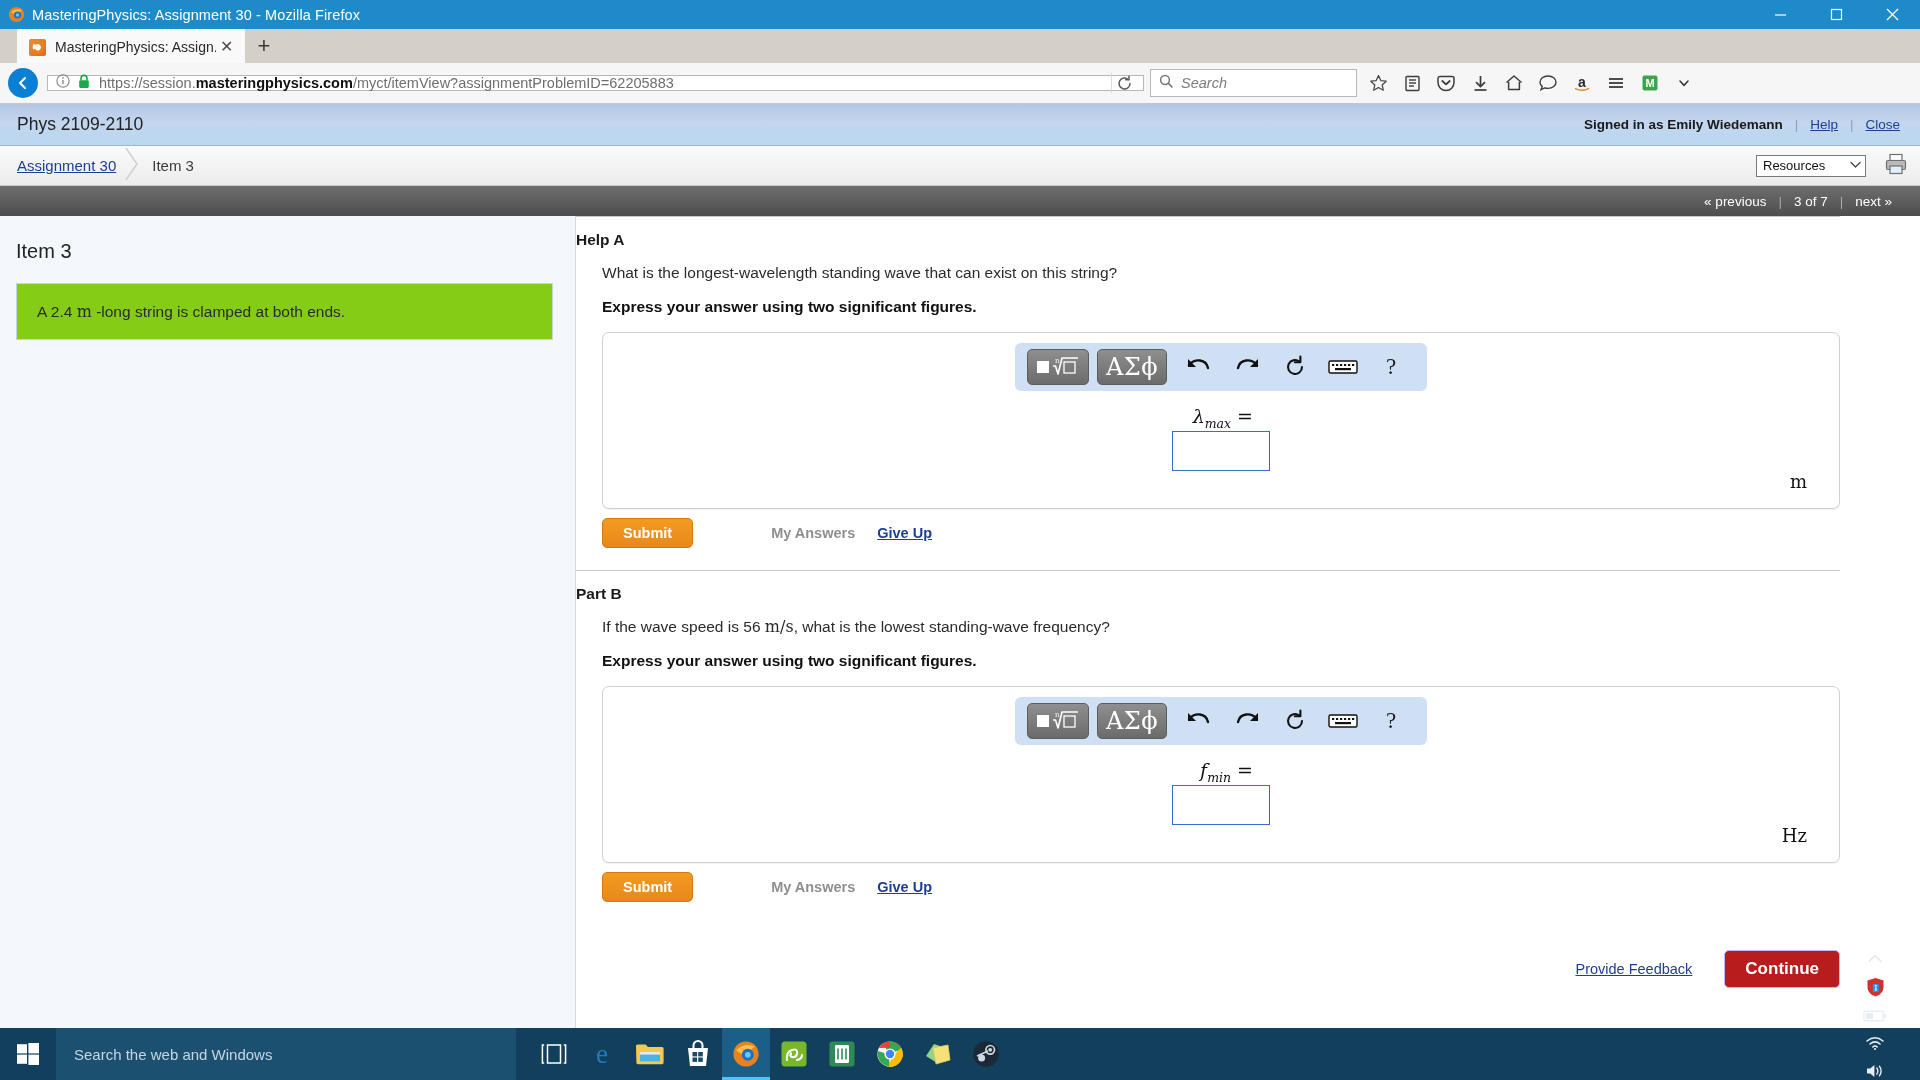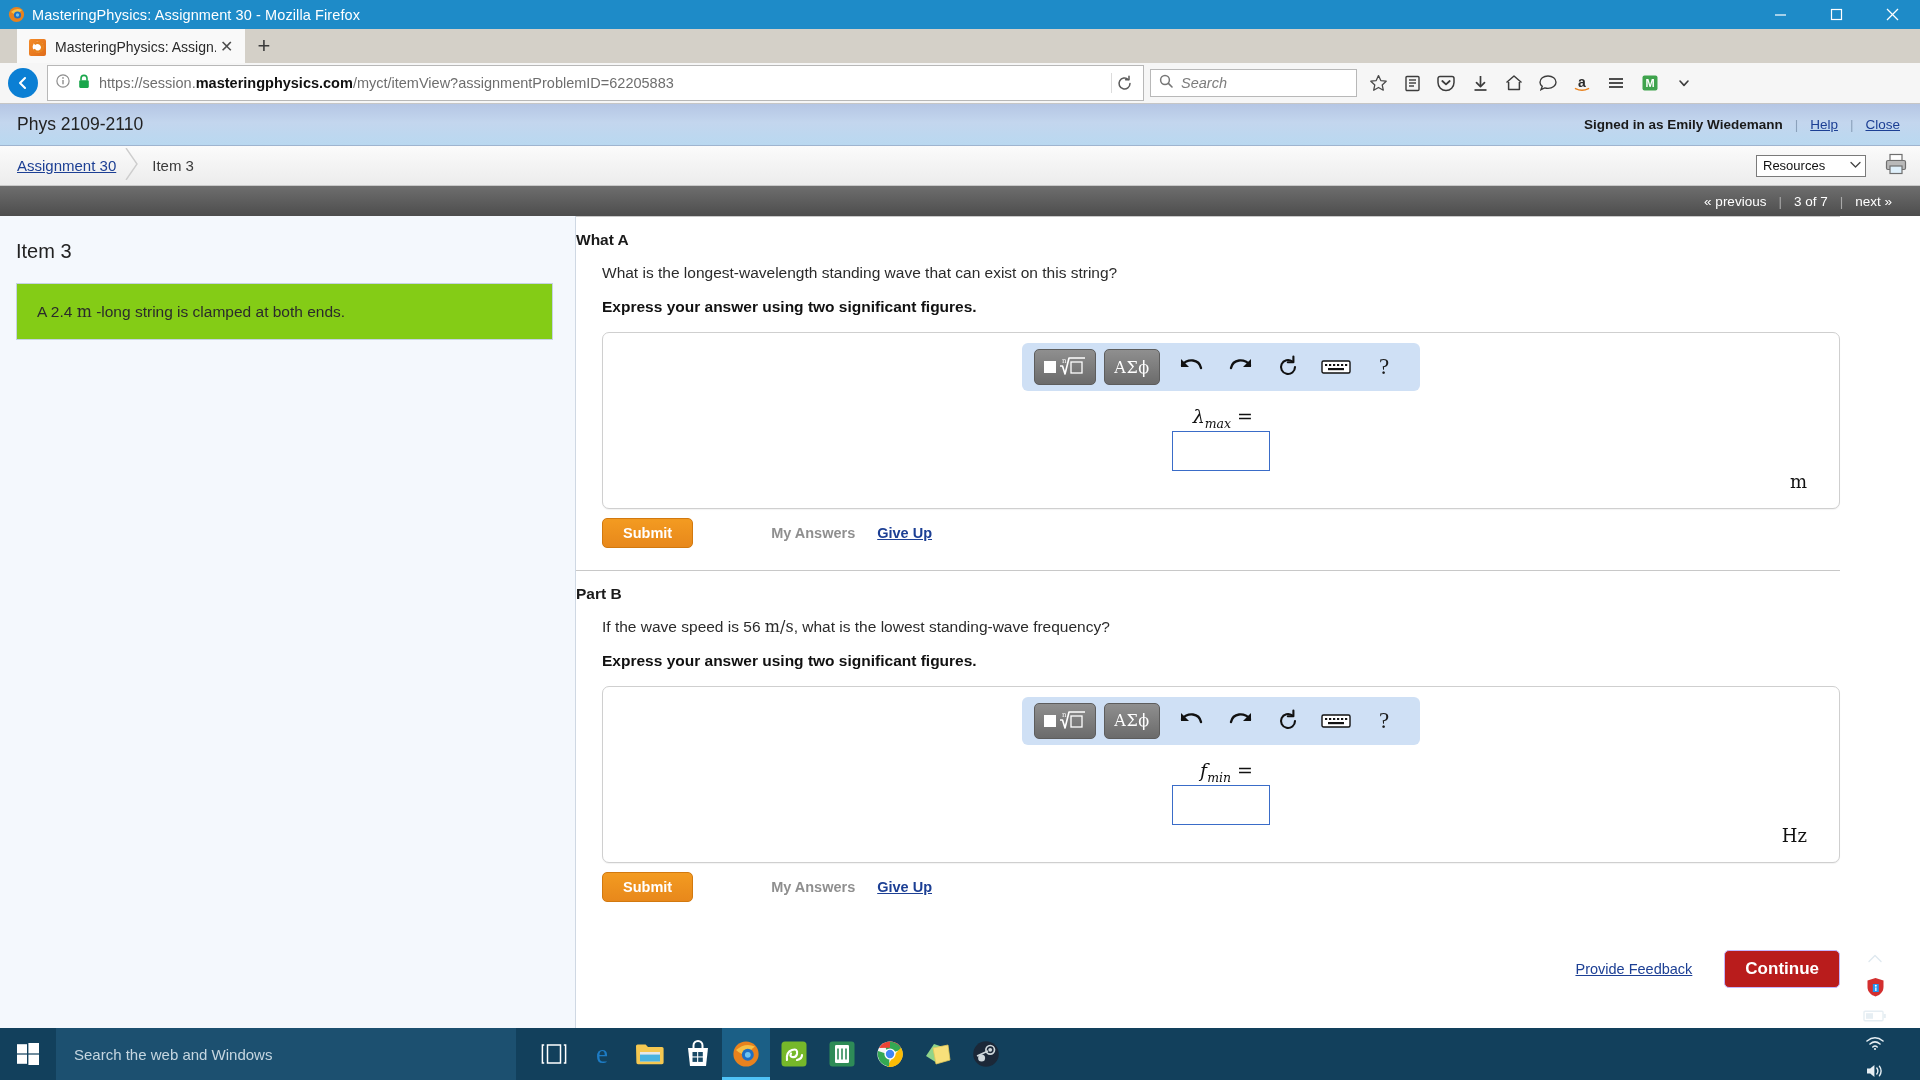"https://session.masteringphysics.com/myc" .urlbox { height: 36px -> 16px }
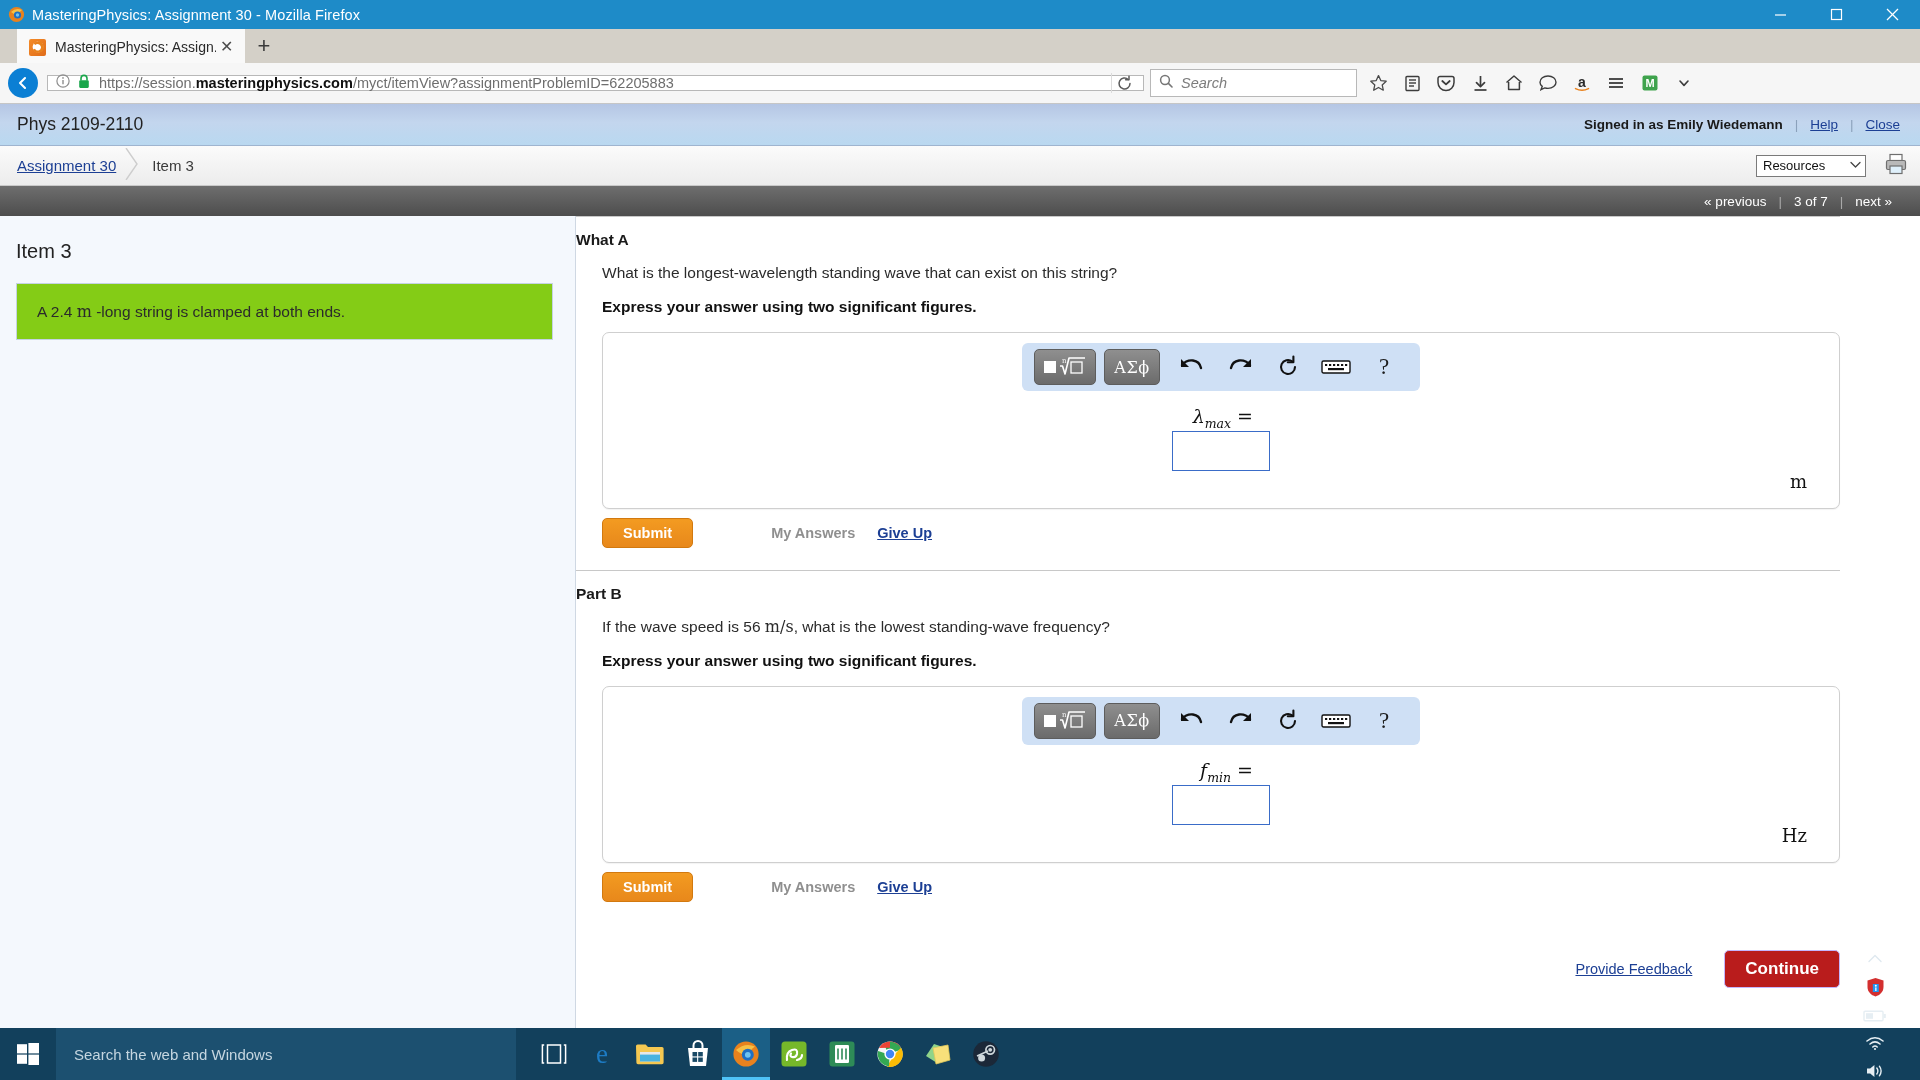"What A" div.part-title { text: What -> Help }
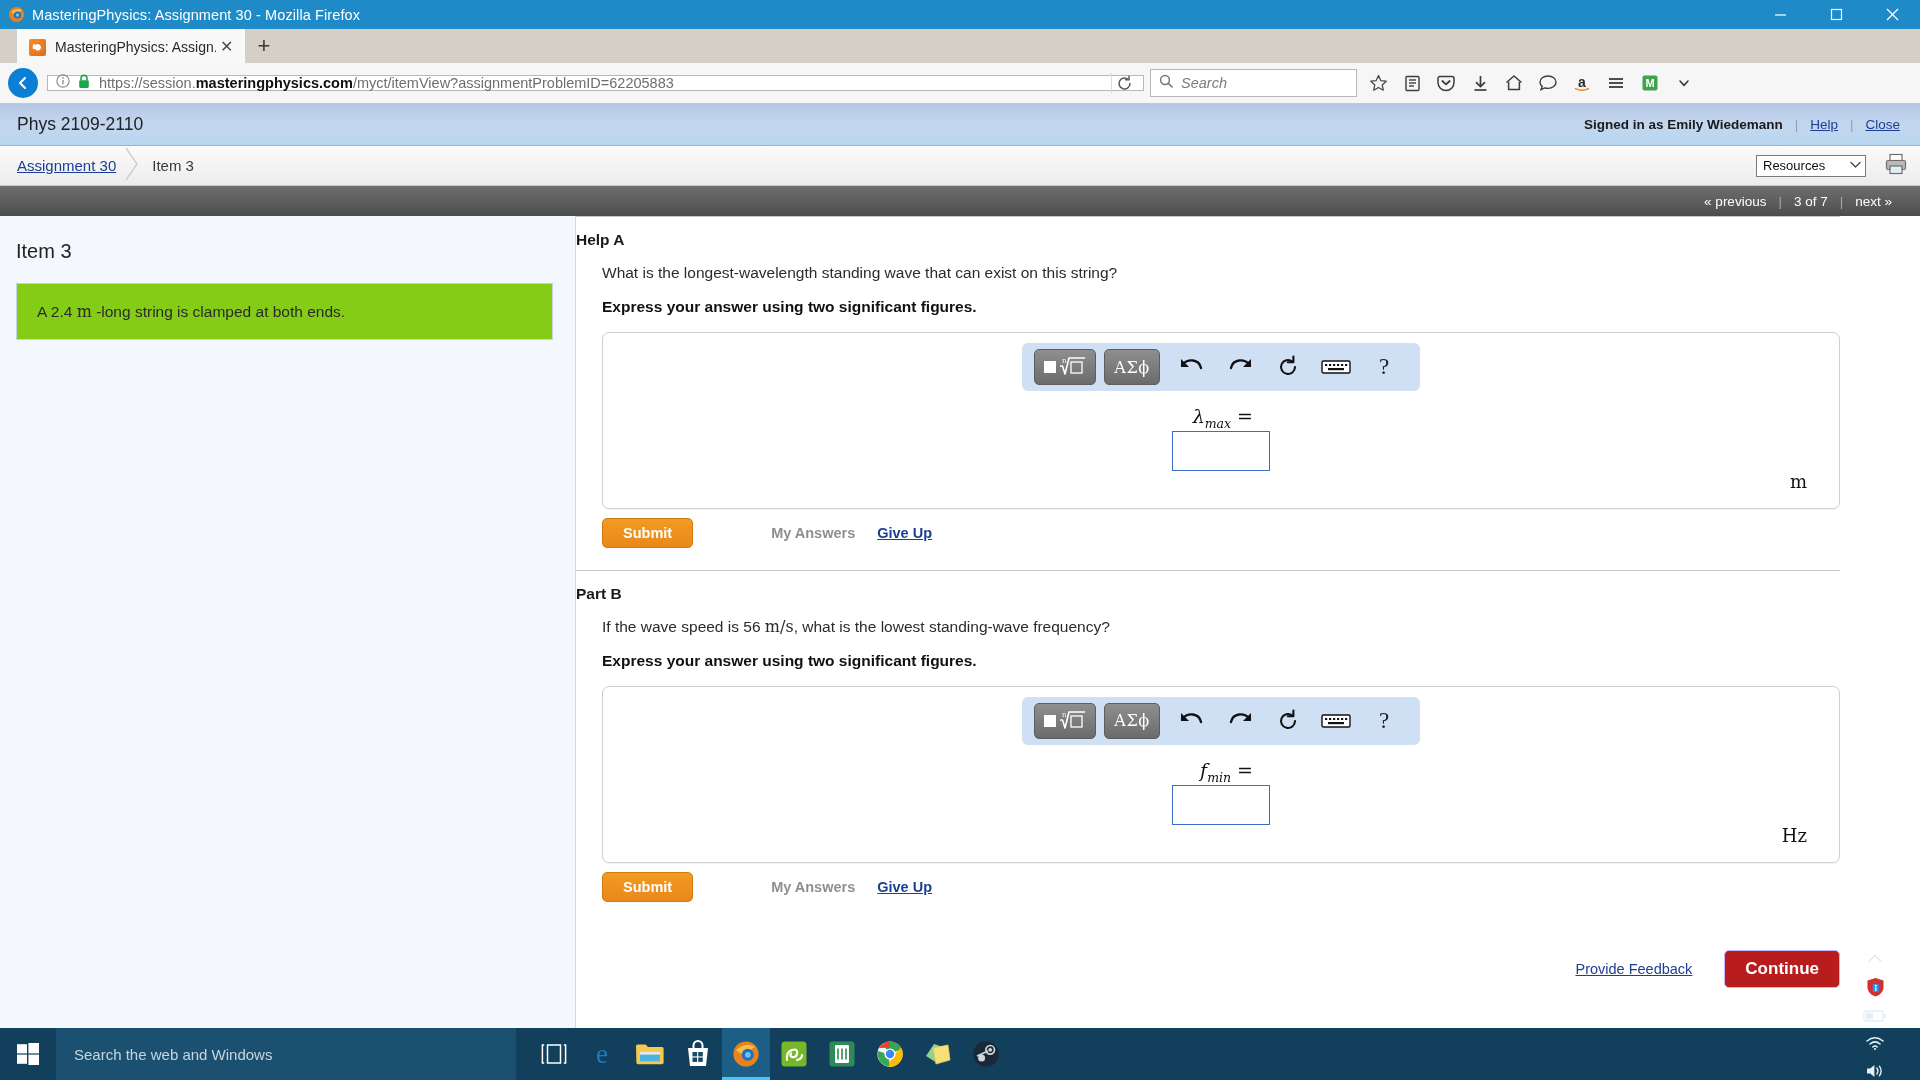"ΑΣϕ" .mbtn.greek { font-size: 16px -> 24px }
